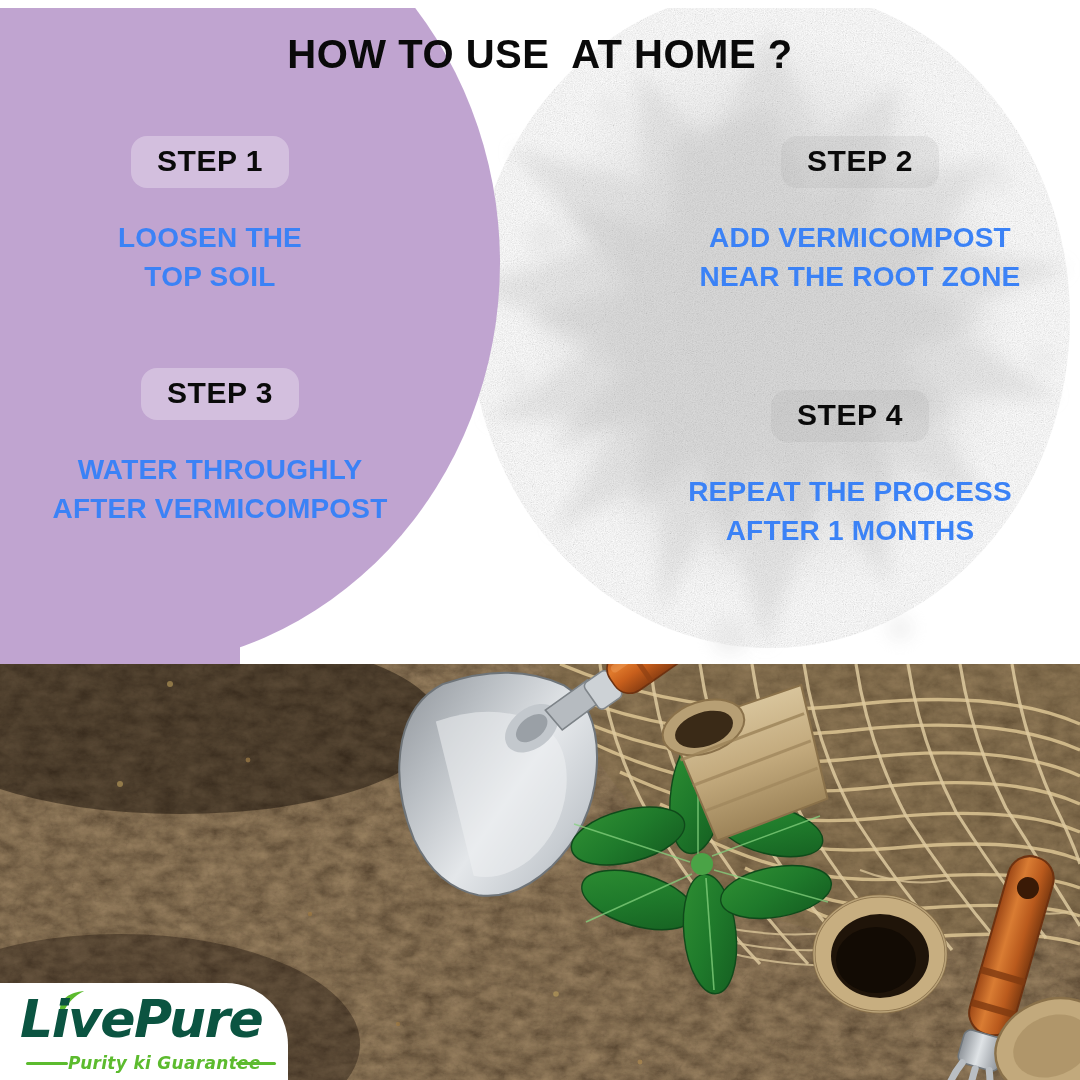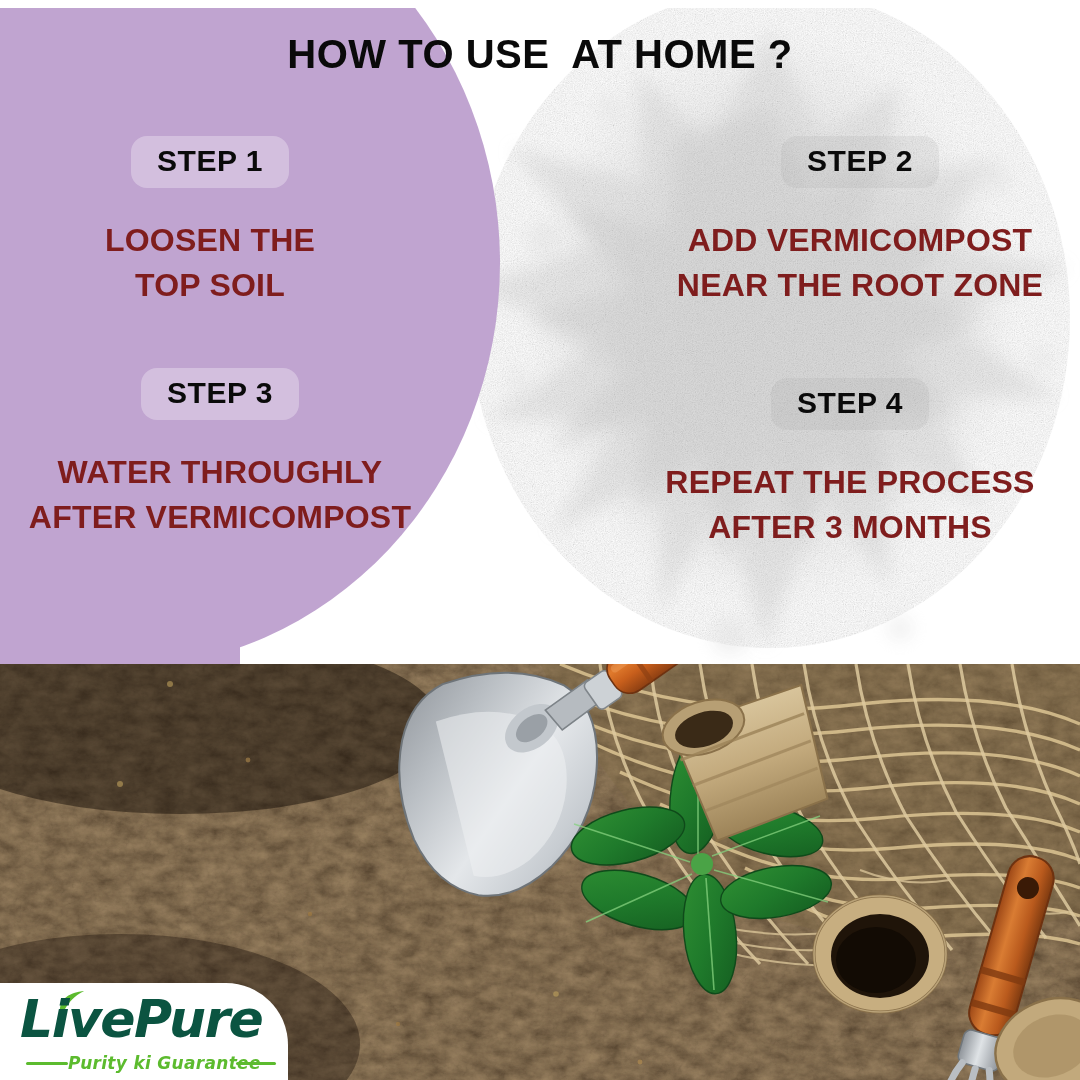"LOOSEN THE" .desc { color: #7f1d1d -> #3b82f6; font-size: 32px -> 28px }
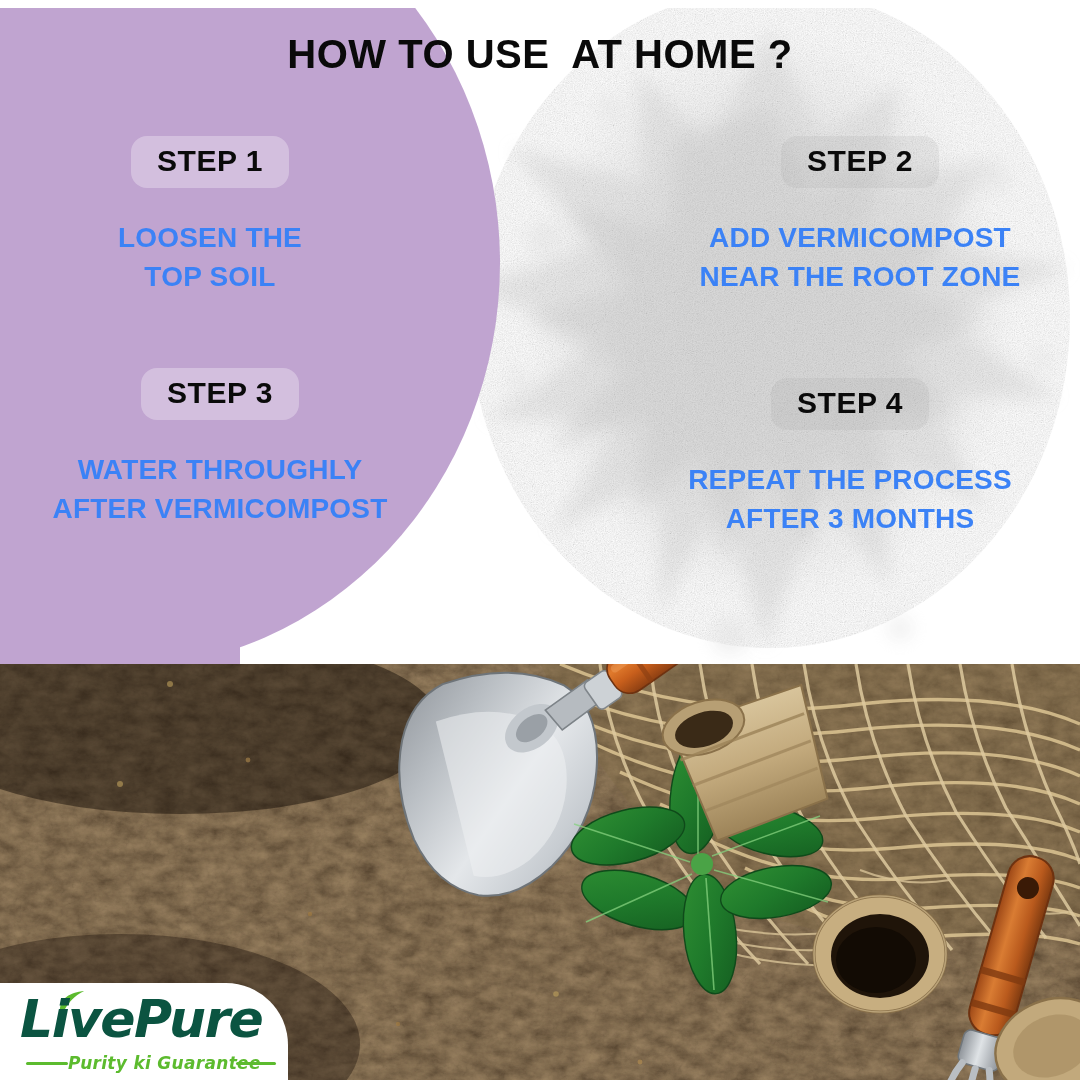"STEP 4" #step4 { top: 370px -> 382px }
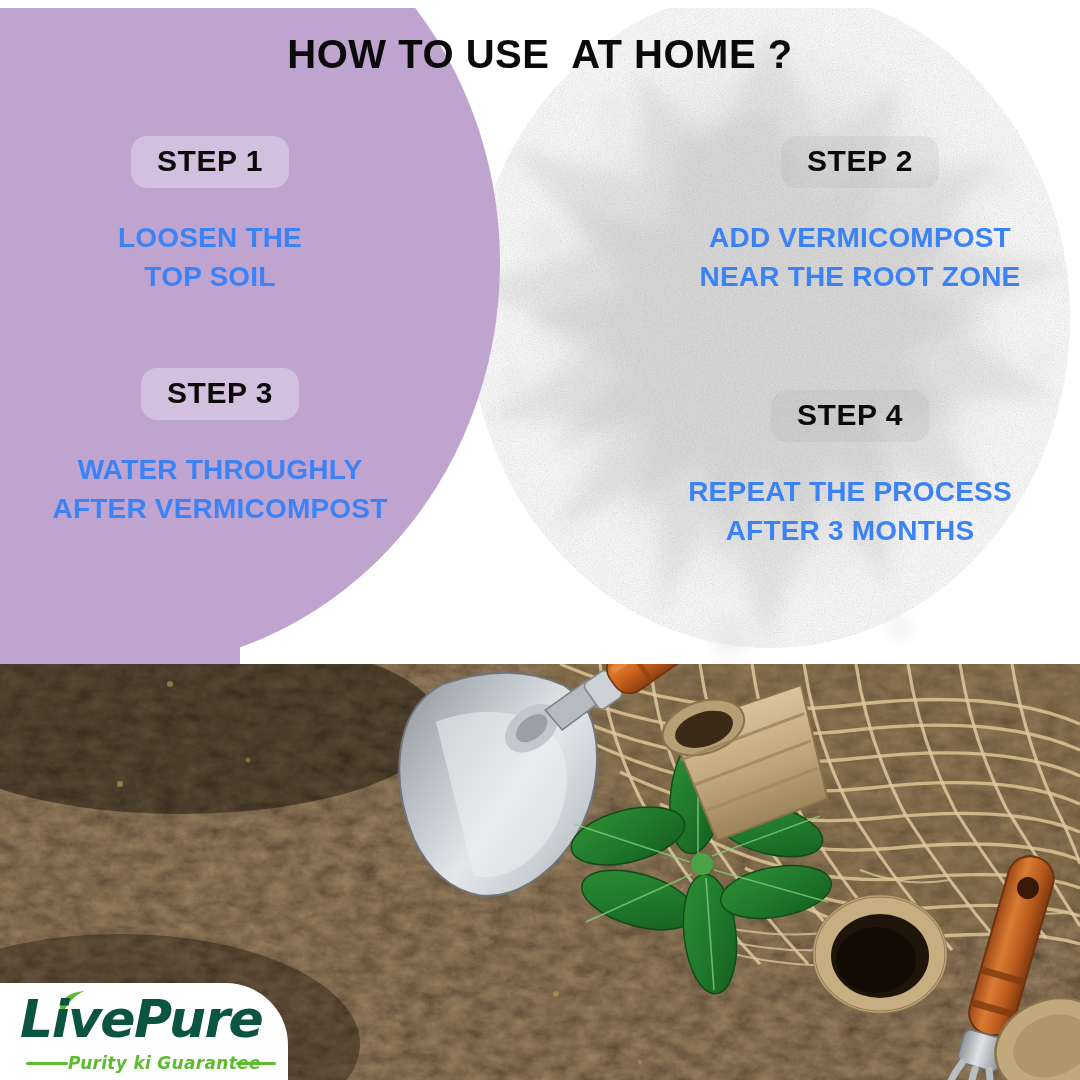"REPEAT THE PROCESS" div.desc { text: 3 -> 1 }
